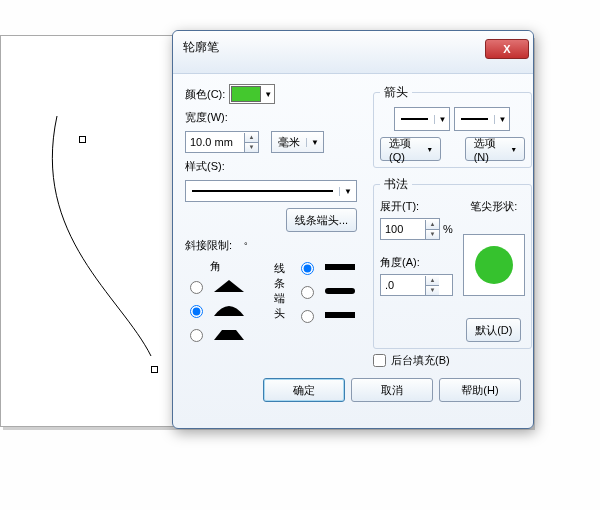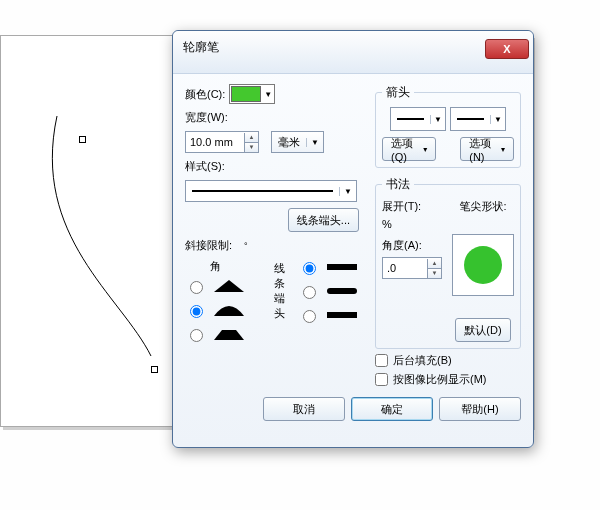"100" div.numbox { html: none -> <div> <input> <div> <span>▲</span> <span>▼</span> </div> </div> }
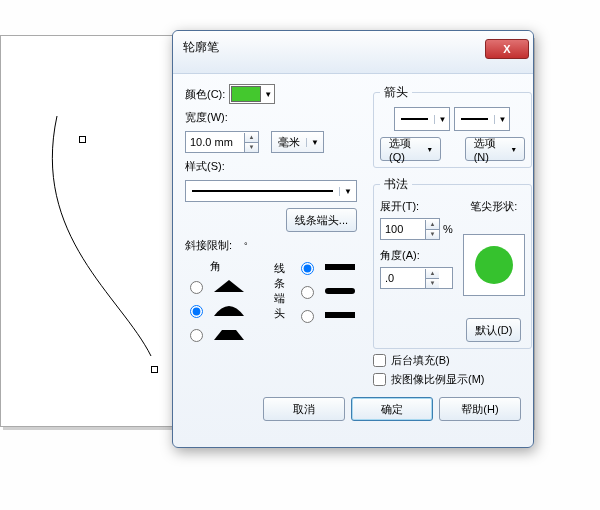"角度(A):" span { margin-top: 4px -> 11px }
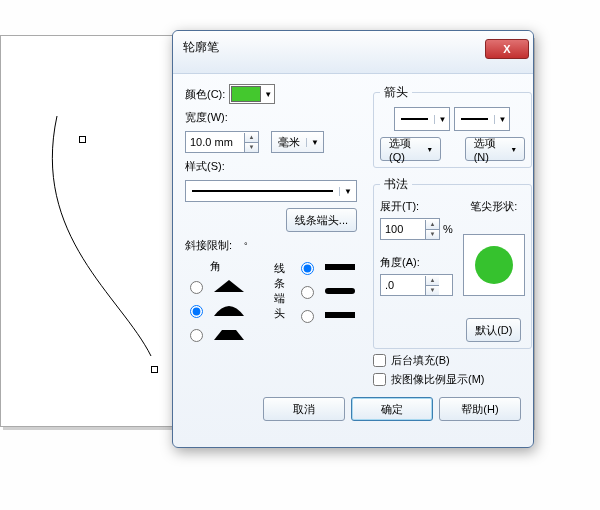"按图像比例显示(M)" div.chk { html: <div> <input> <span>按图像比例显示(M)</span> </div> -> none }
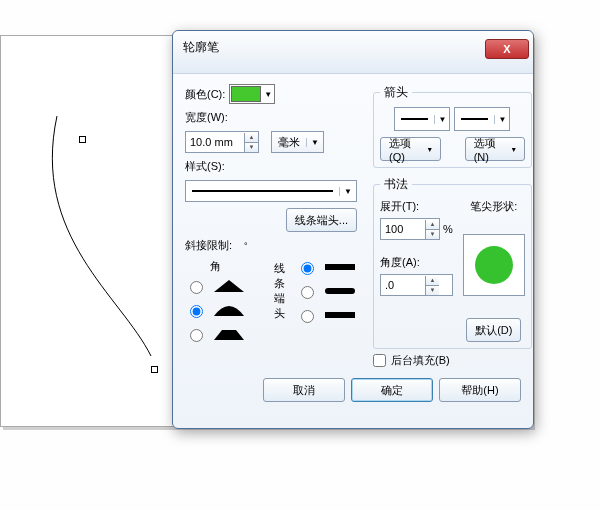"取消" div.btn { order: before "确定" -> after "确定" }
